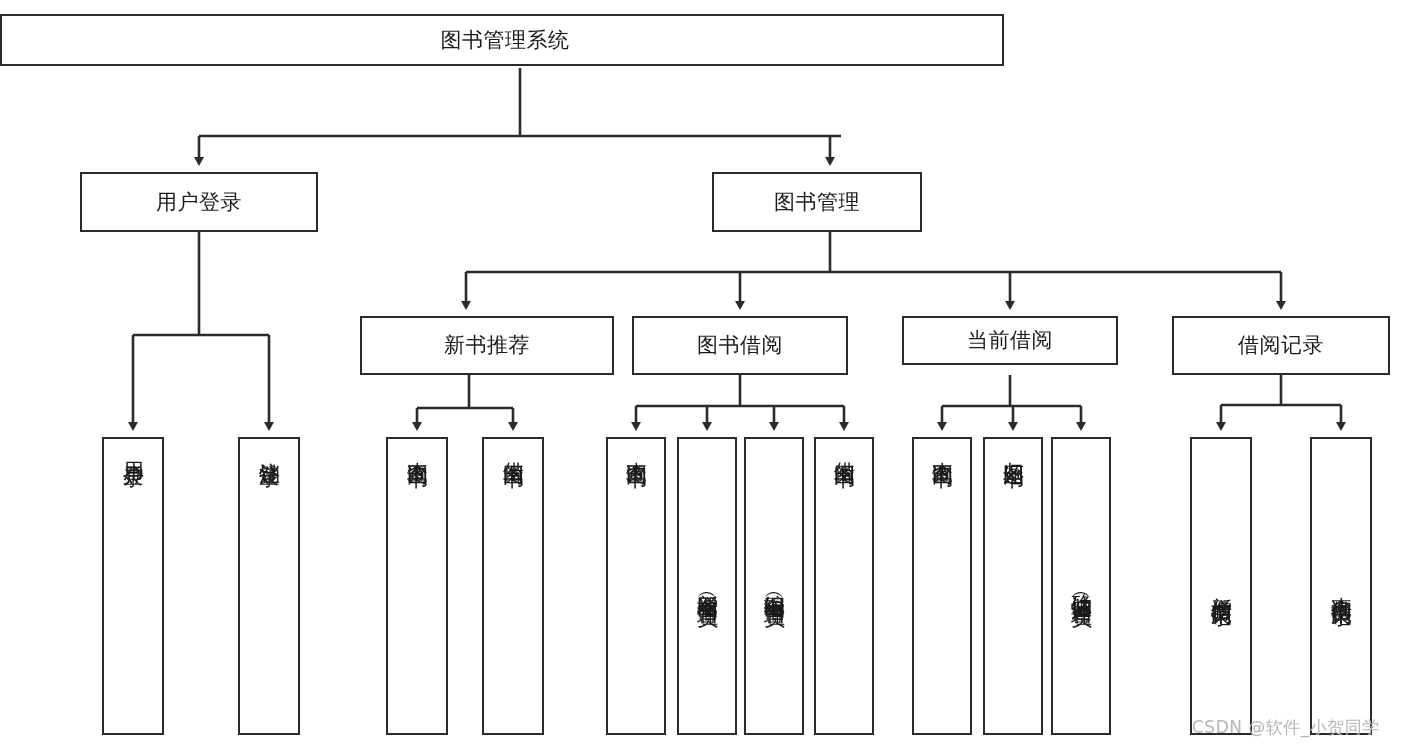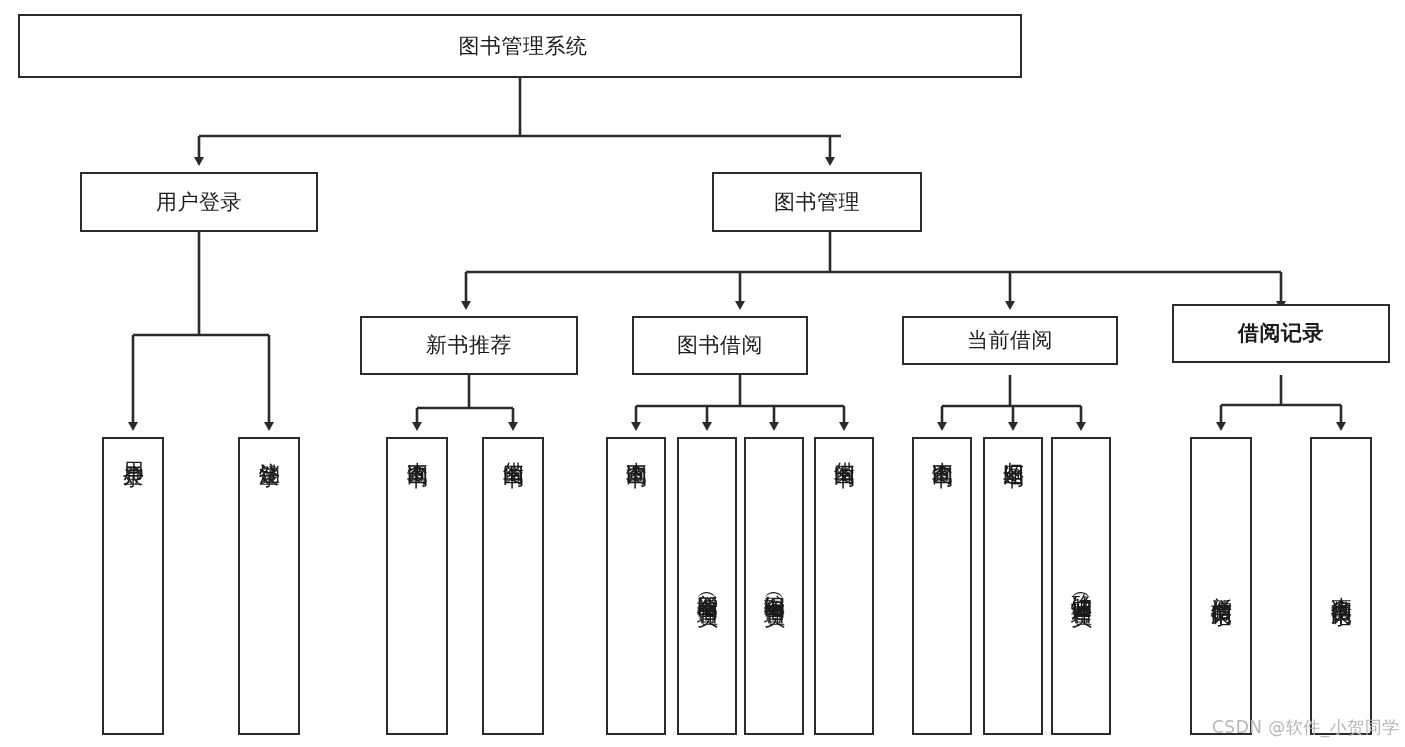"图书管理系统" div.node { height: 64px -> 52px; left: 18px -> 0 }
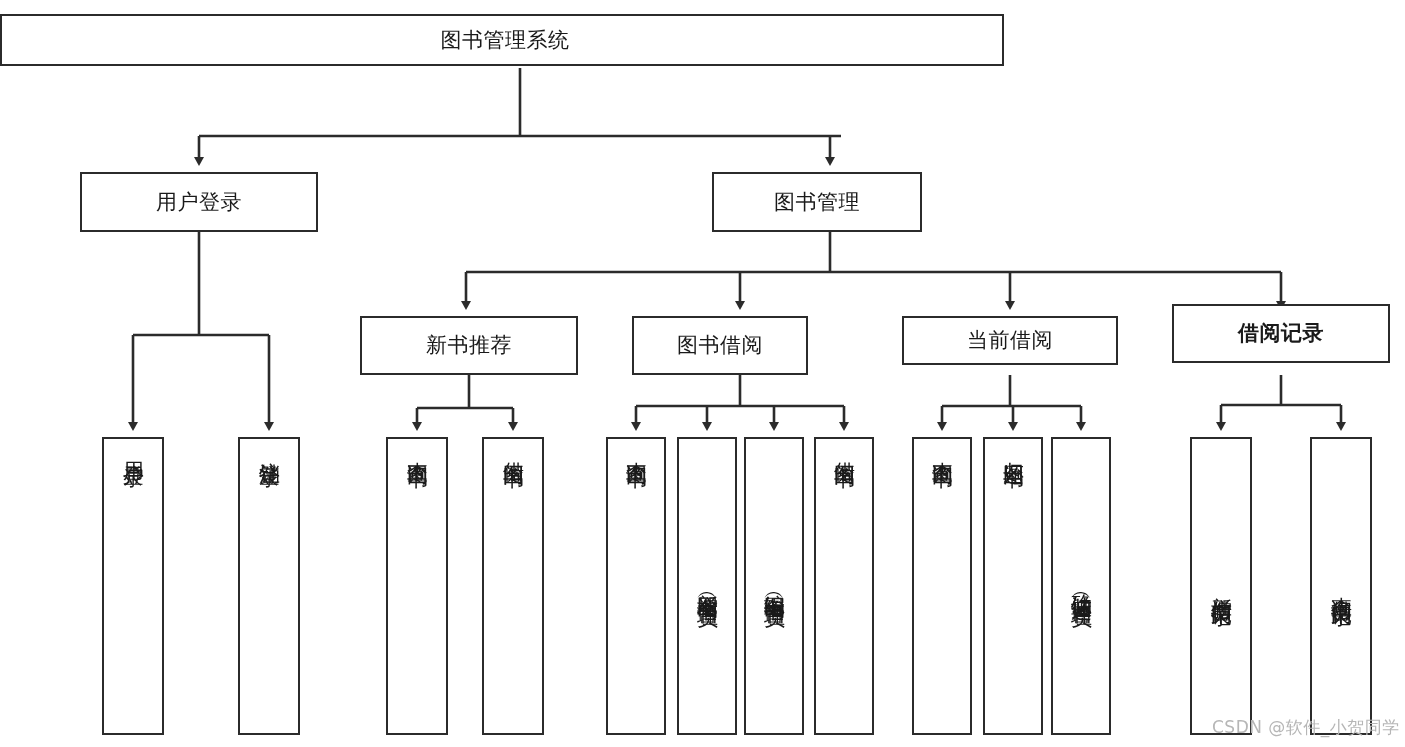"新书推荐" div.node { width: 218px -> 254px }
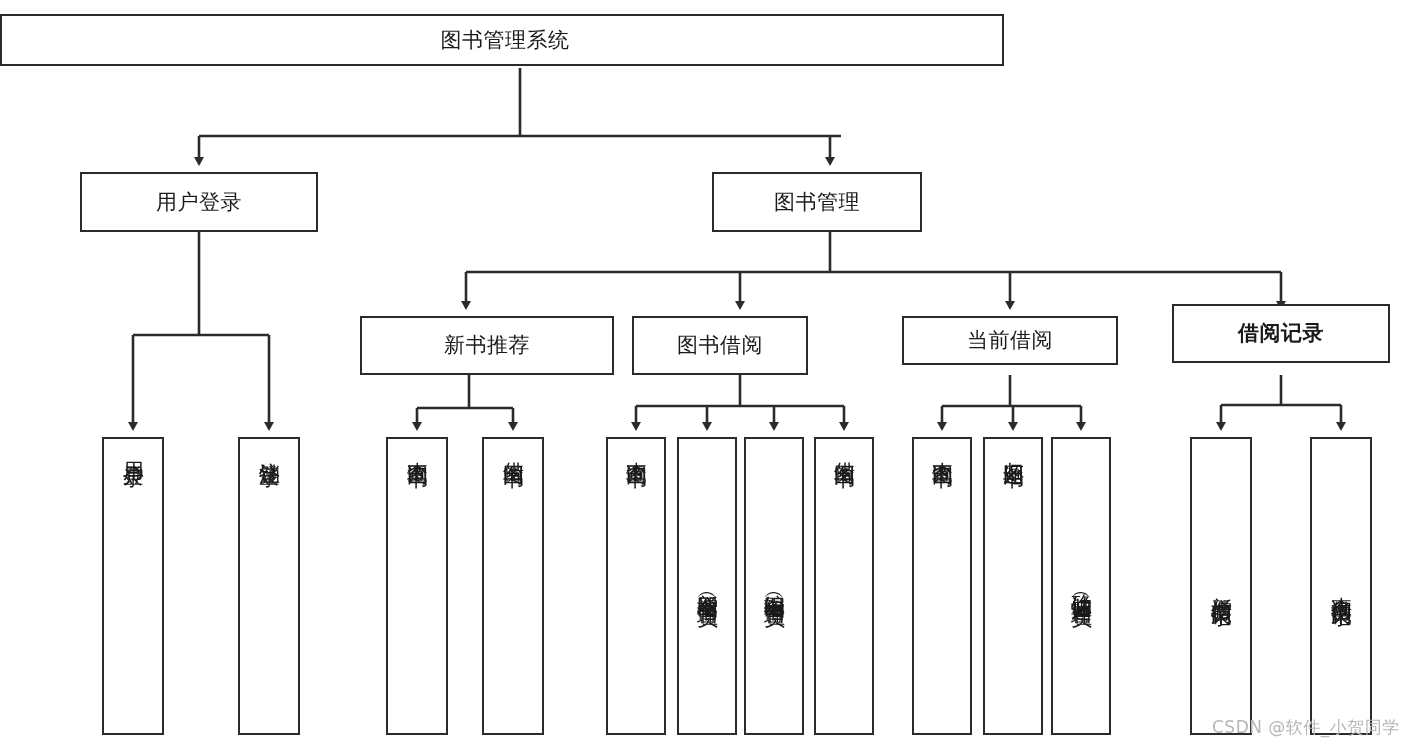"图书借阅" div.node { width: 176px -> 216px }
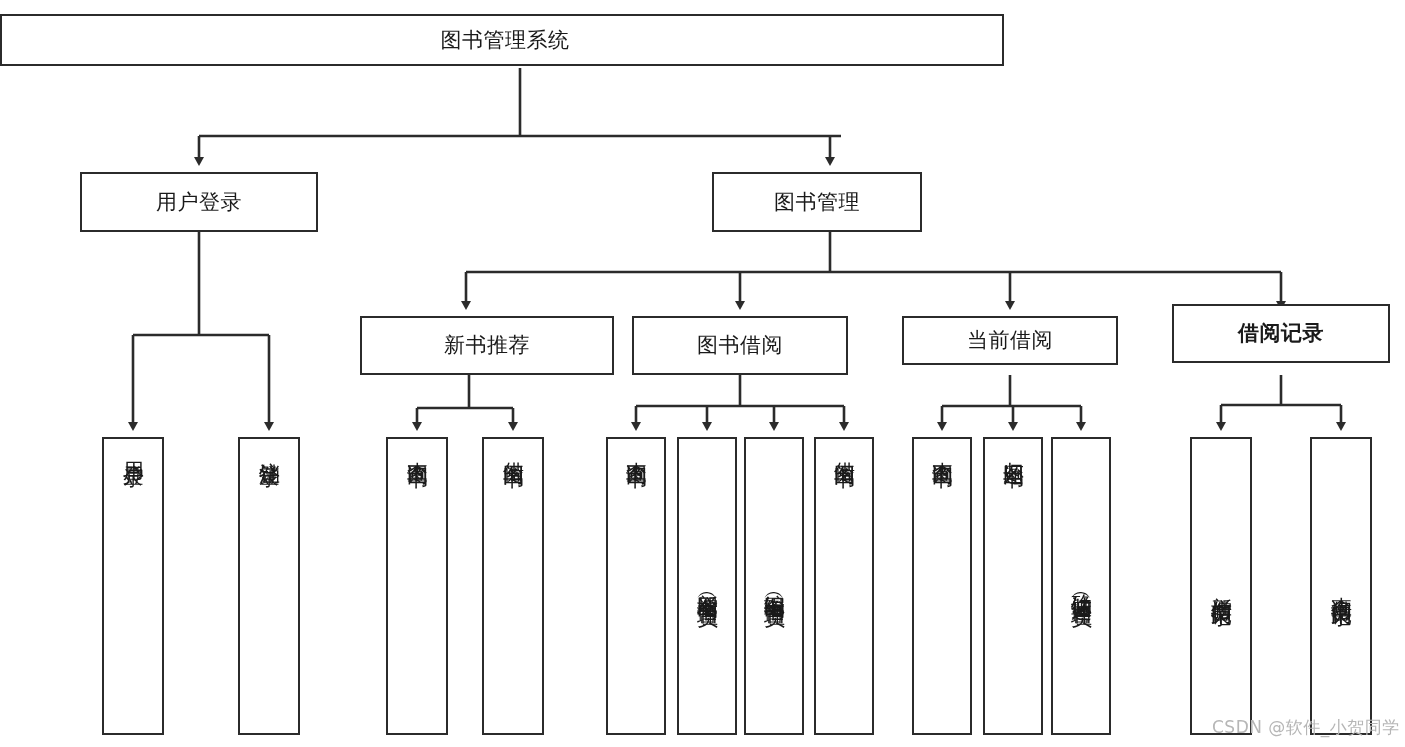"借阅记录" div.node { font-weight: bold -> none; top: 304px -> 316px }
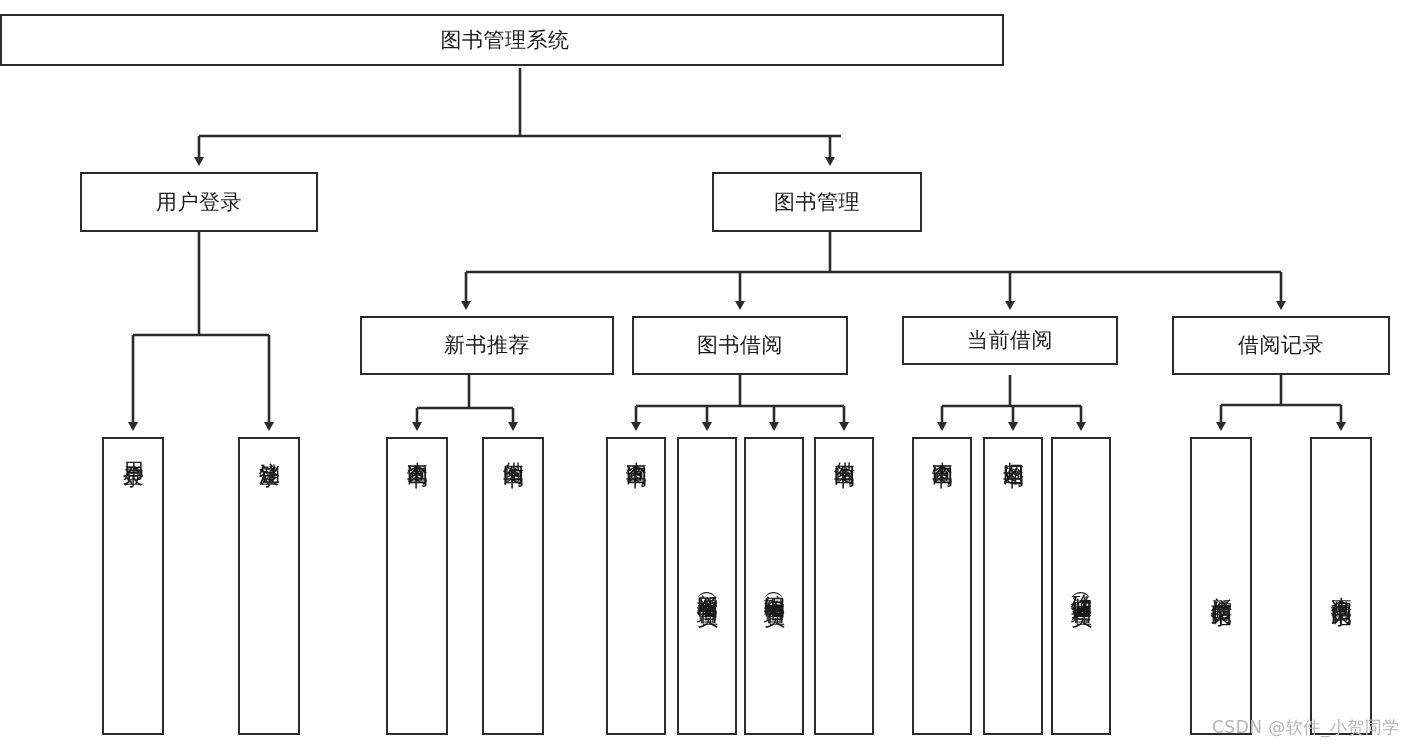"CSDN @软件_小贺同学" div.watermark { padding-left: 20px -> none }
